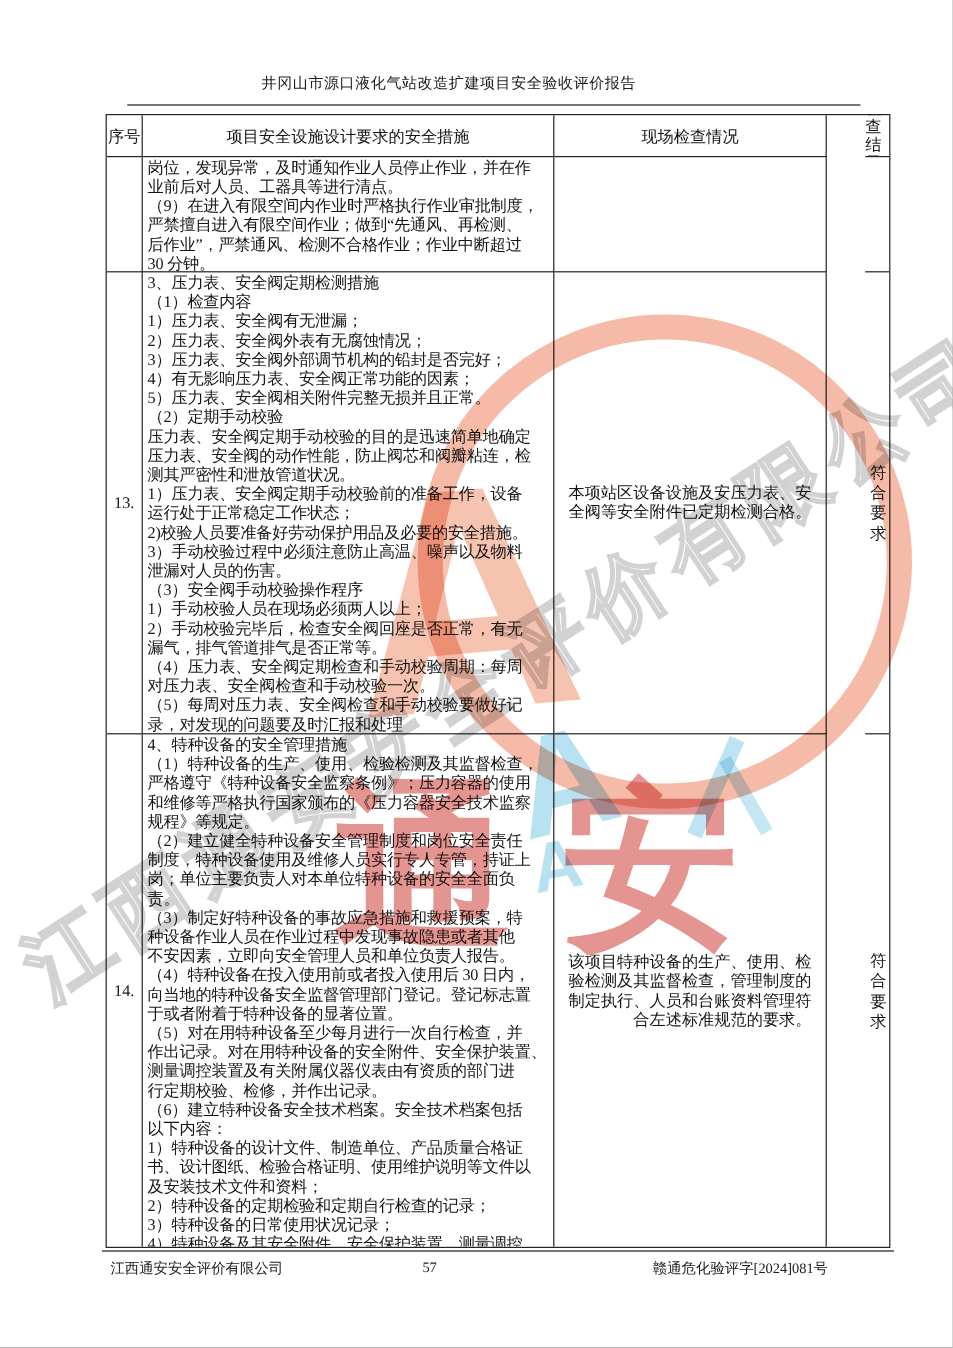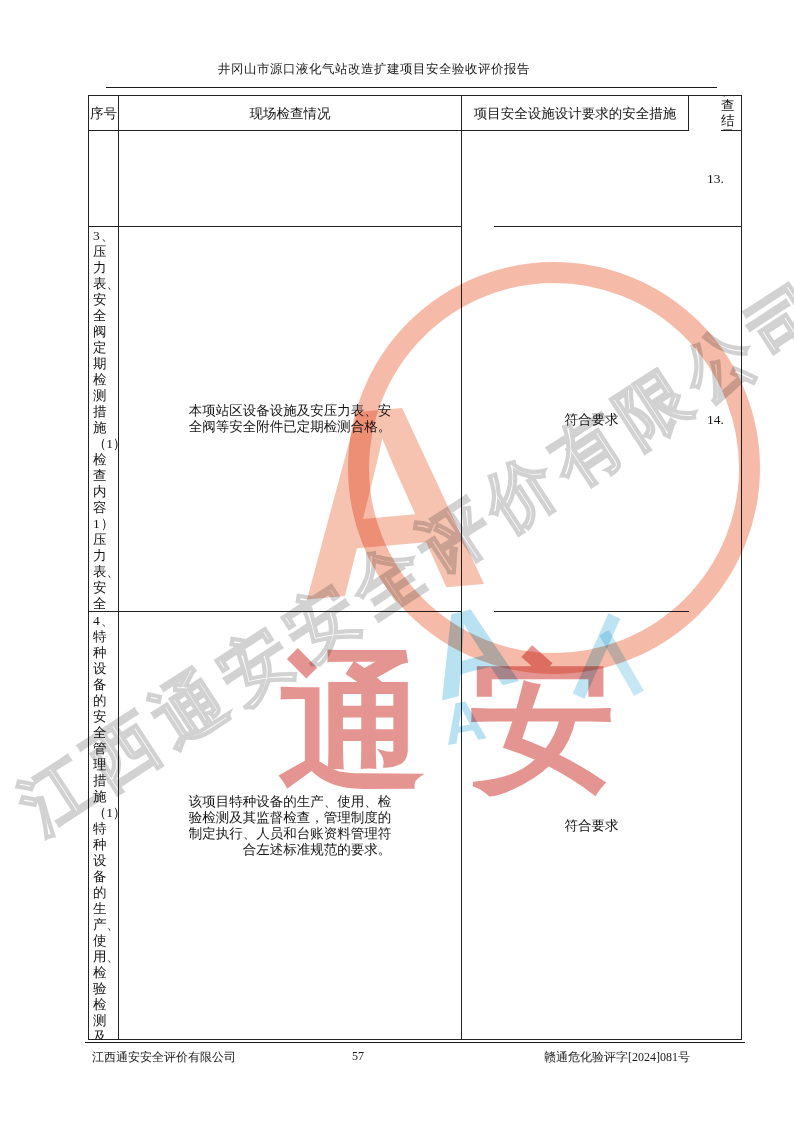"现场检查情况" div.cell { order: before "项目安全设施设计要求的安全措施" -> after "项目安全设施设计要求的安全措施" }
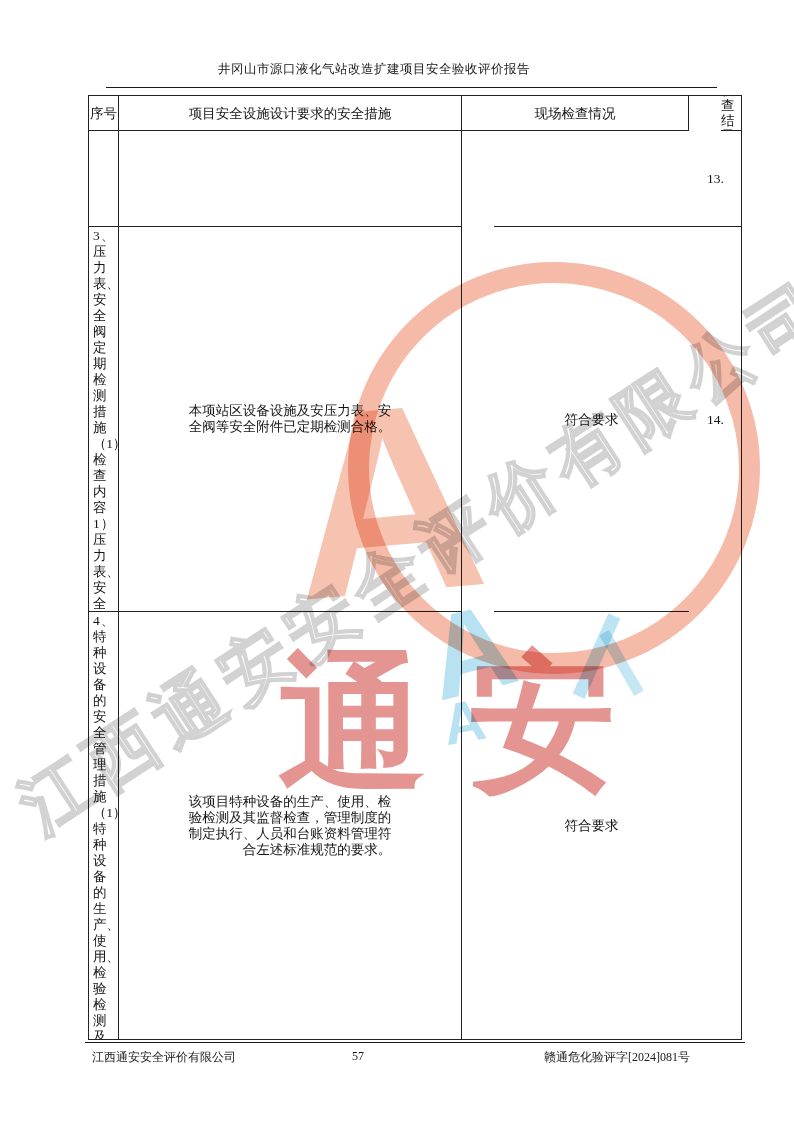"岗位，发现异常，及时通知作业人员停止作业，并在作" div.cell { html: none -> <div>岗位，发现异常，及时通知作业人员停止作业，并在作 业前后对人员、工器具等进行清点。 （9）在进入有限空间内作业时严格执行作业审批制度， 严禁擅自进入有限空间作业；做到“先通风、再检测、 后作业”，严禁通风、检测不合格作业；作业中断超过 30 分钟。</div> }
